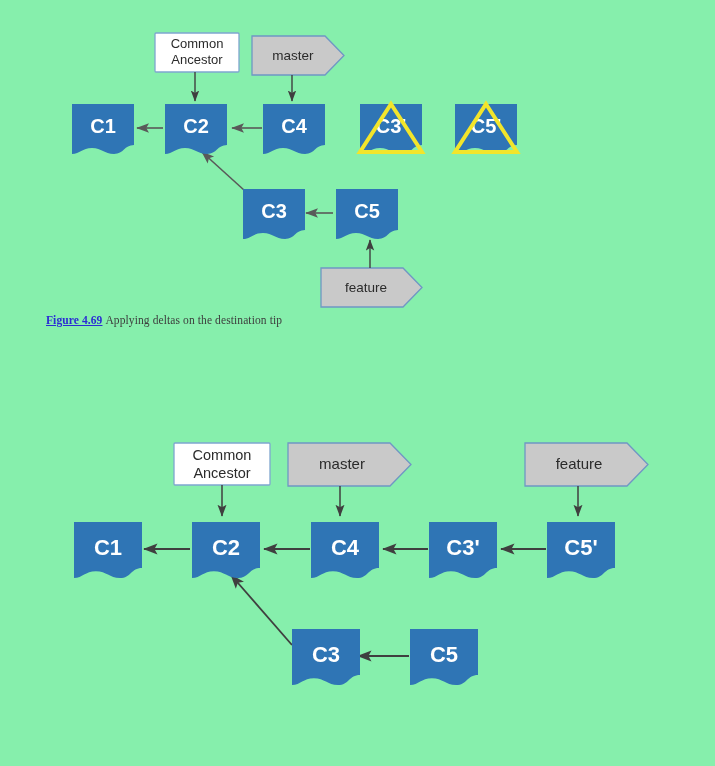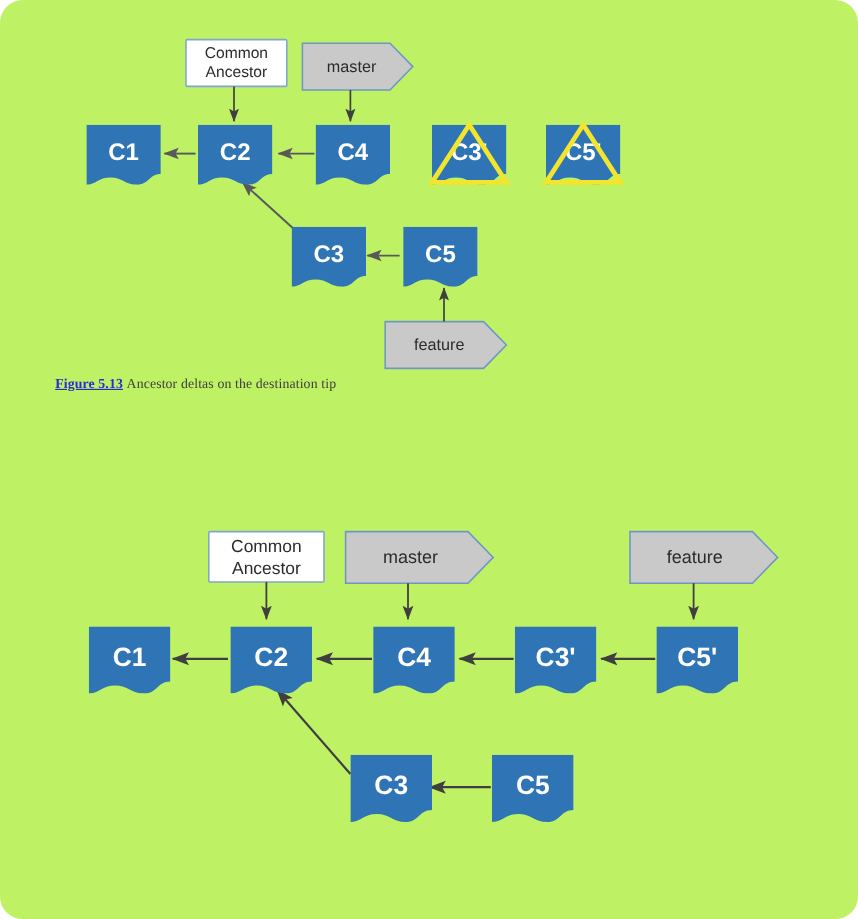"Common" .page { background: #bef264 -> #86efac; border-radius: 19px -> none }
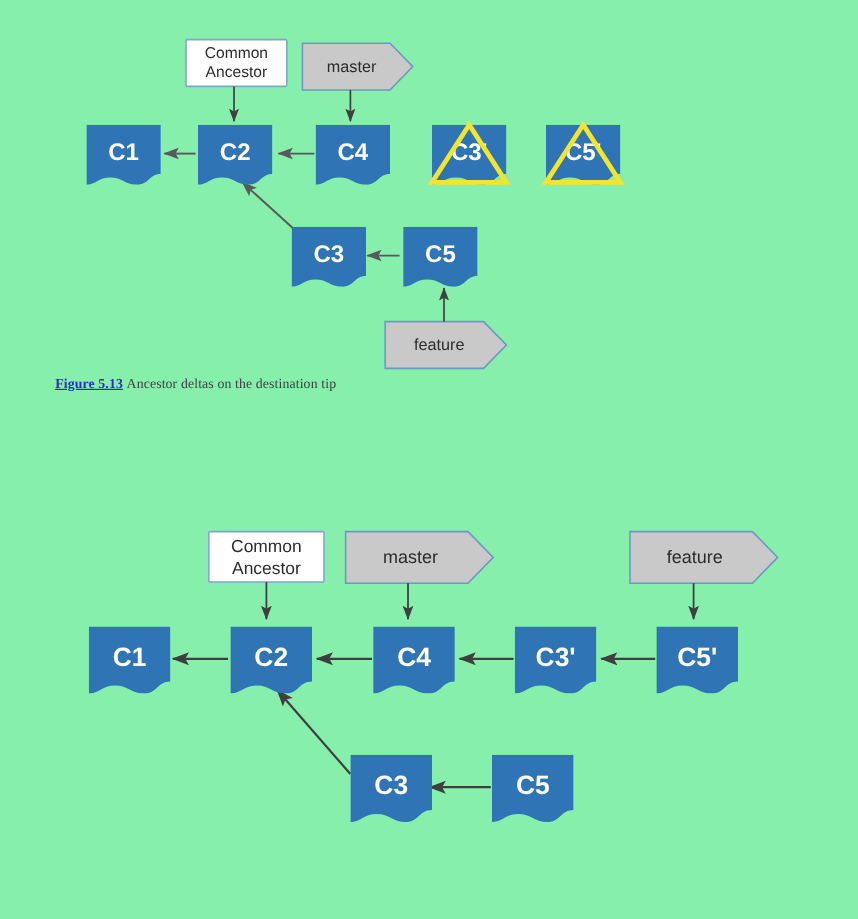"Figure 5.13" span.fig-label { text: 5.13 -> 4.69 }
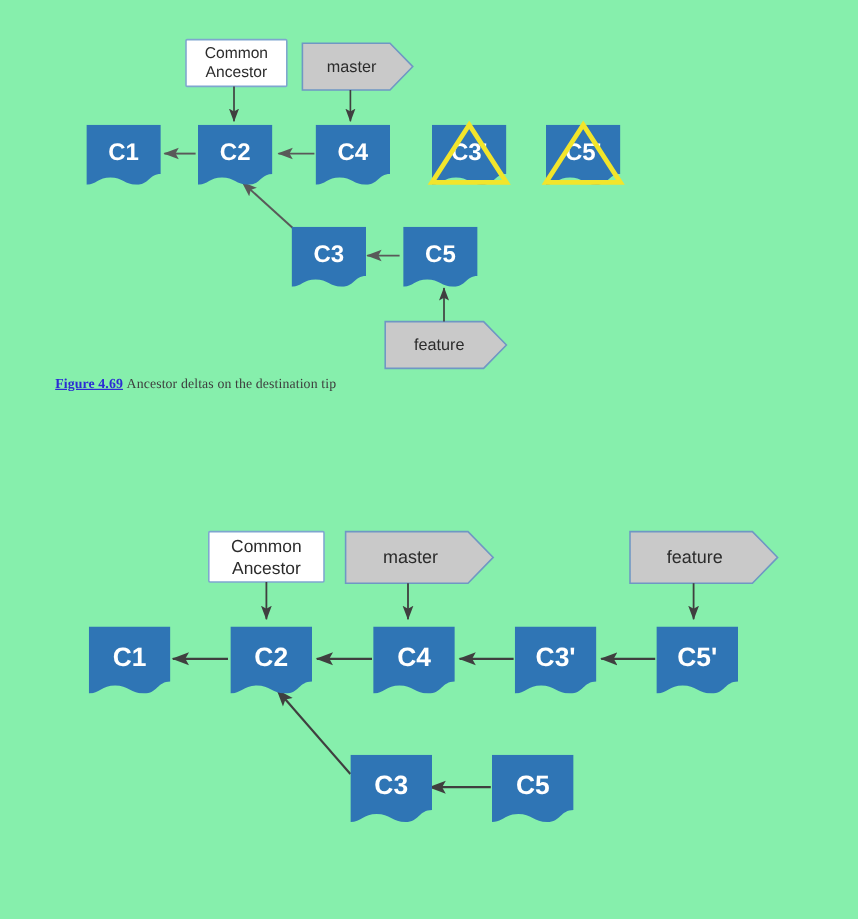"Ancestor deltas on the destination" span.fig-text { text: Ancestor -> Applying }
